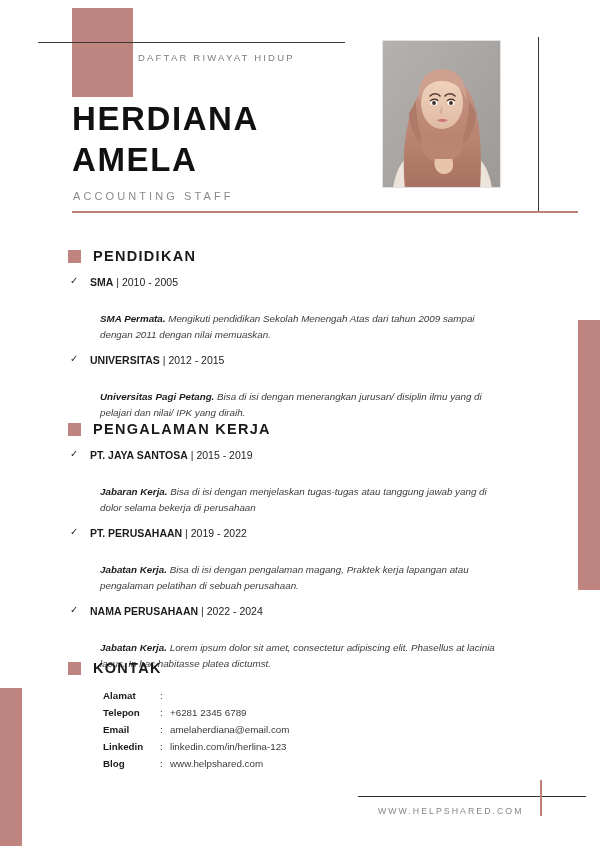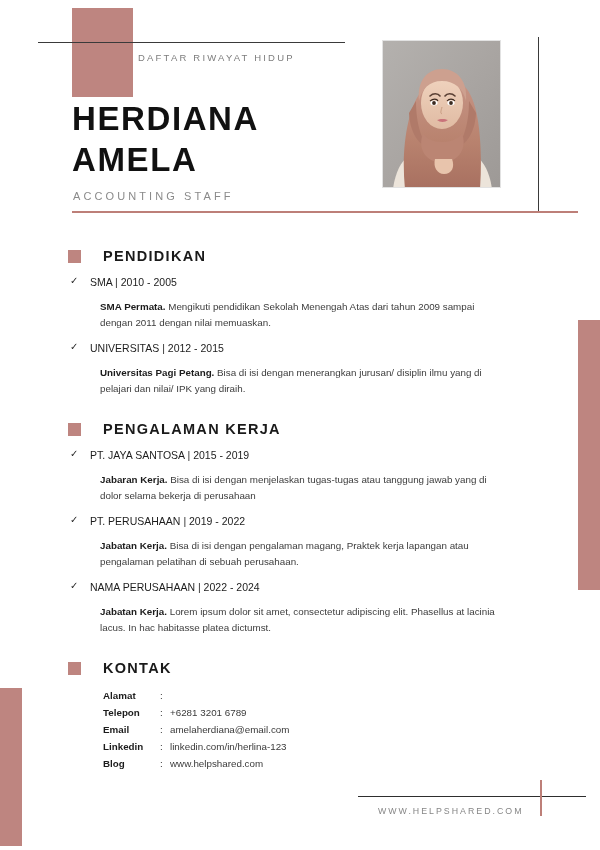"PENDIDIKAN" .section-head { gap: 22px -> 12px }
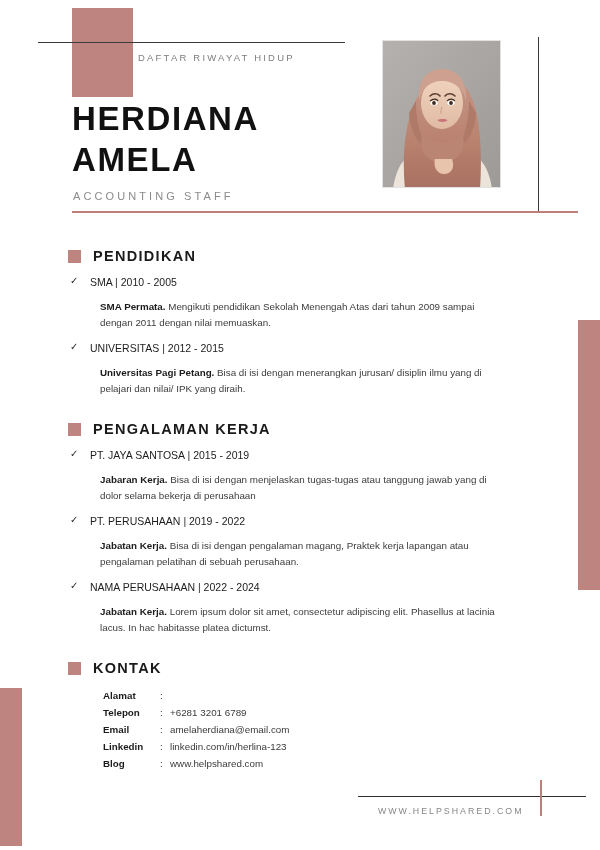"SMA" .entry-head b { font-weight: normal -> bold }
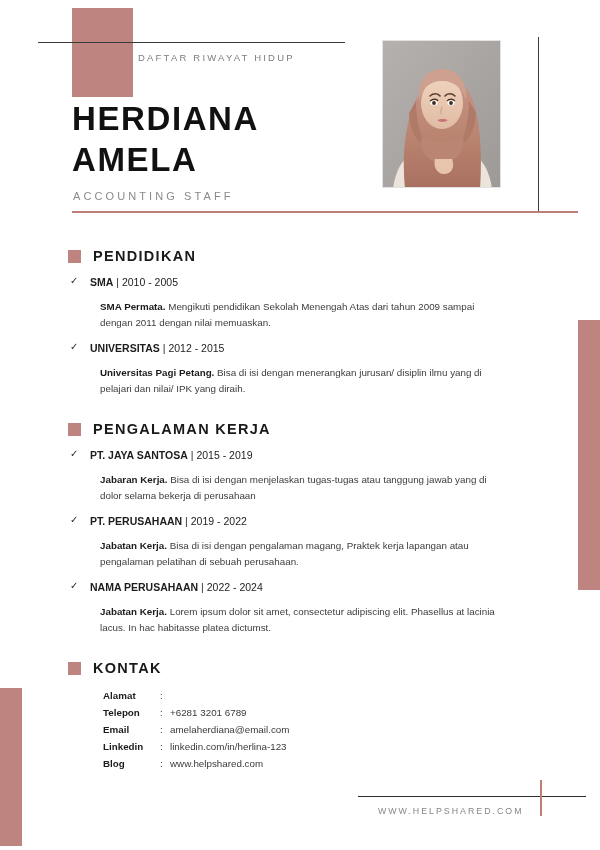"SMA Permata. Mengikuti pendidikan" .entry-body { font-style: none -> italic; margin-top: 10px -> 22px }
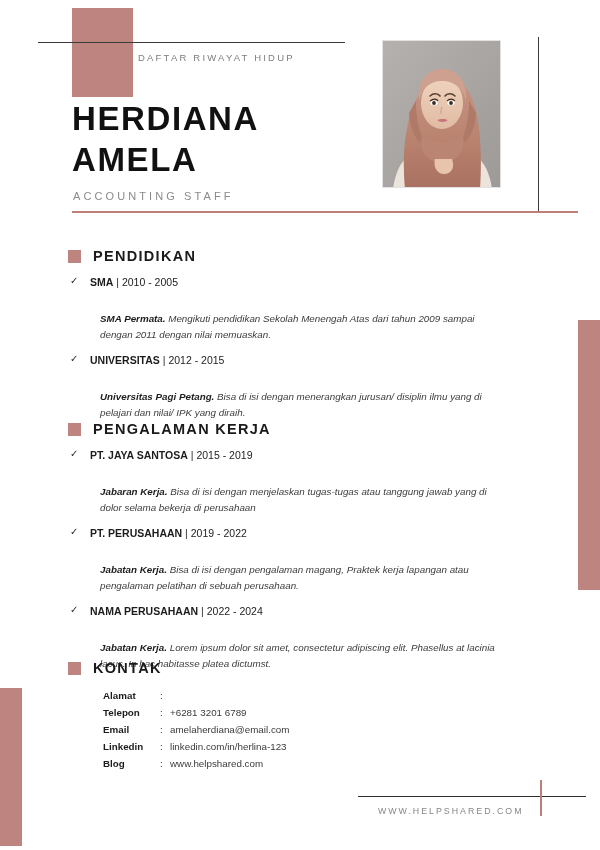"+6281 3201 6789" div.c-value { text: 3201 -> 2345 }
